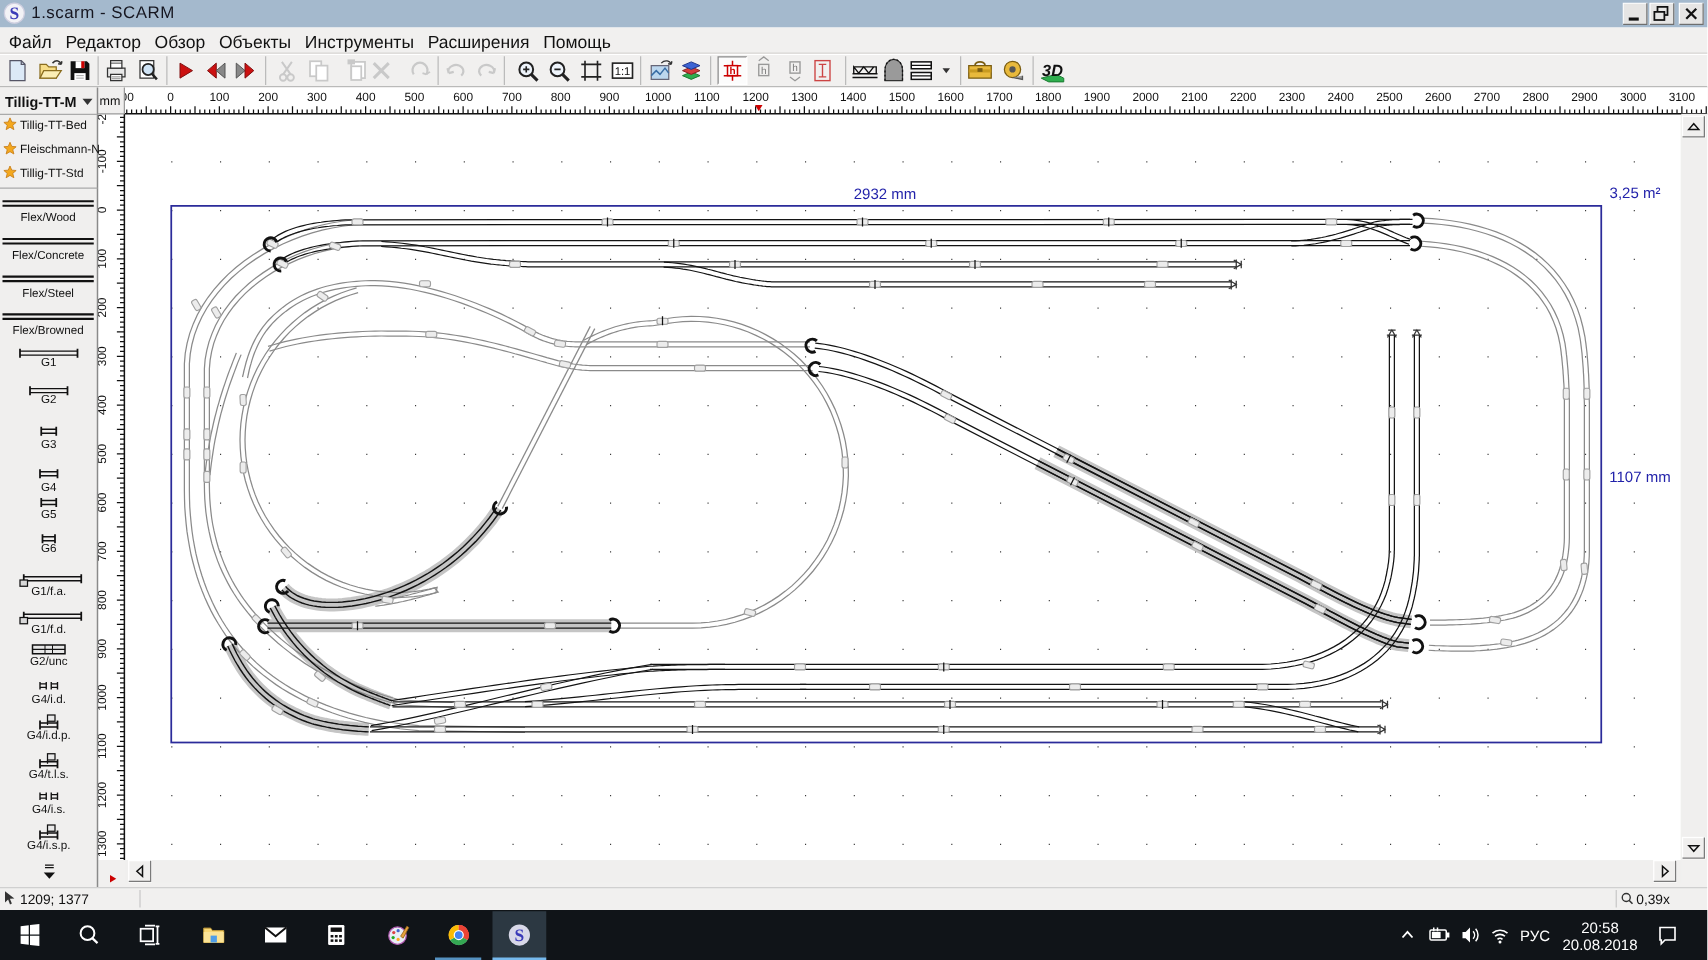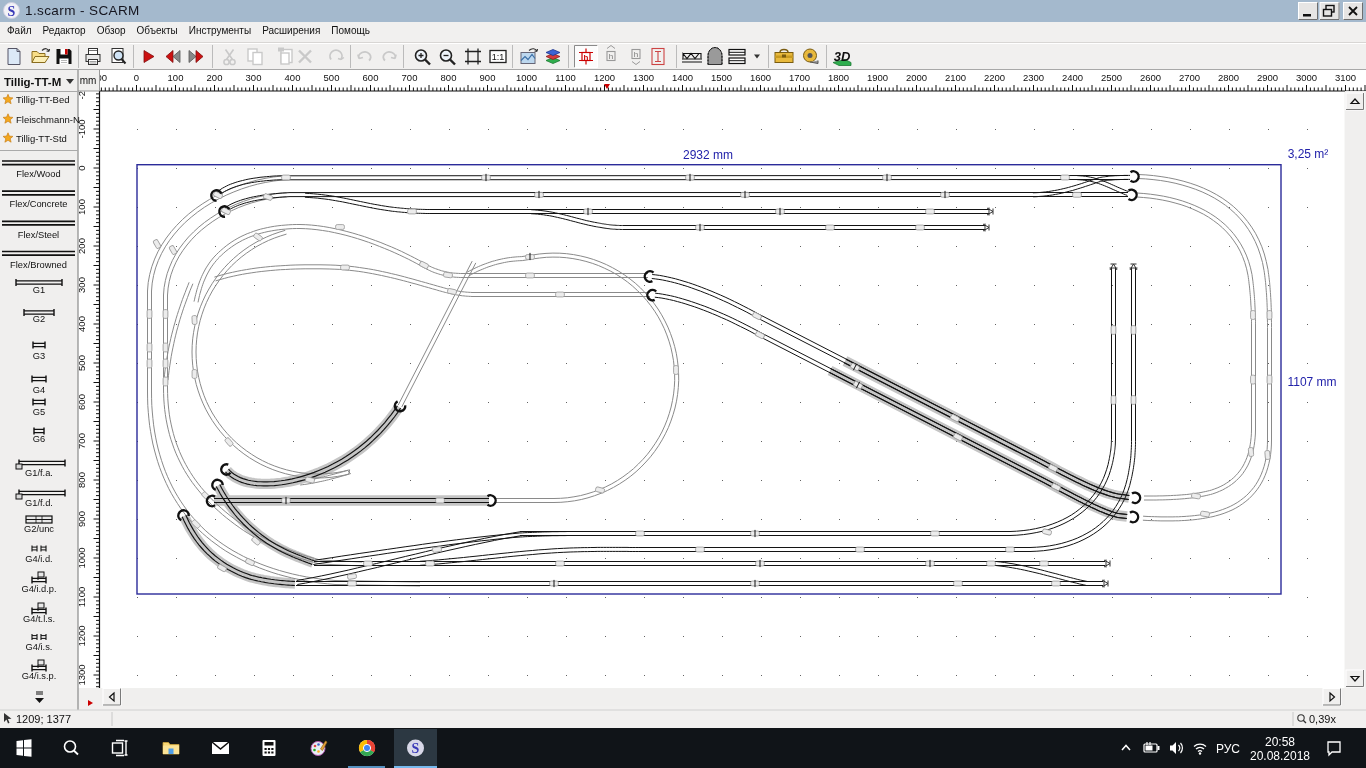"Файл Редактор Обзор Объекты Инструменты" div.abs { font-size: 10px -> 14px }
